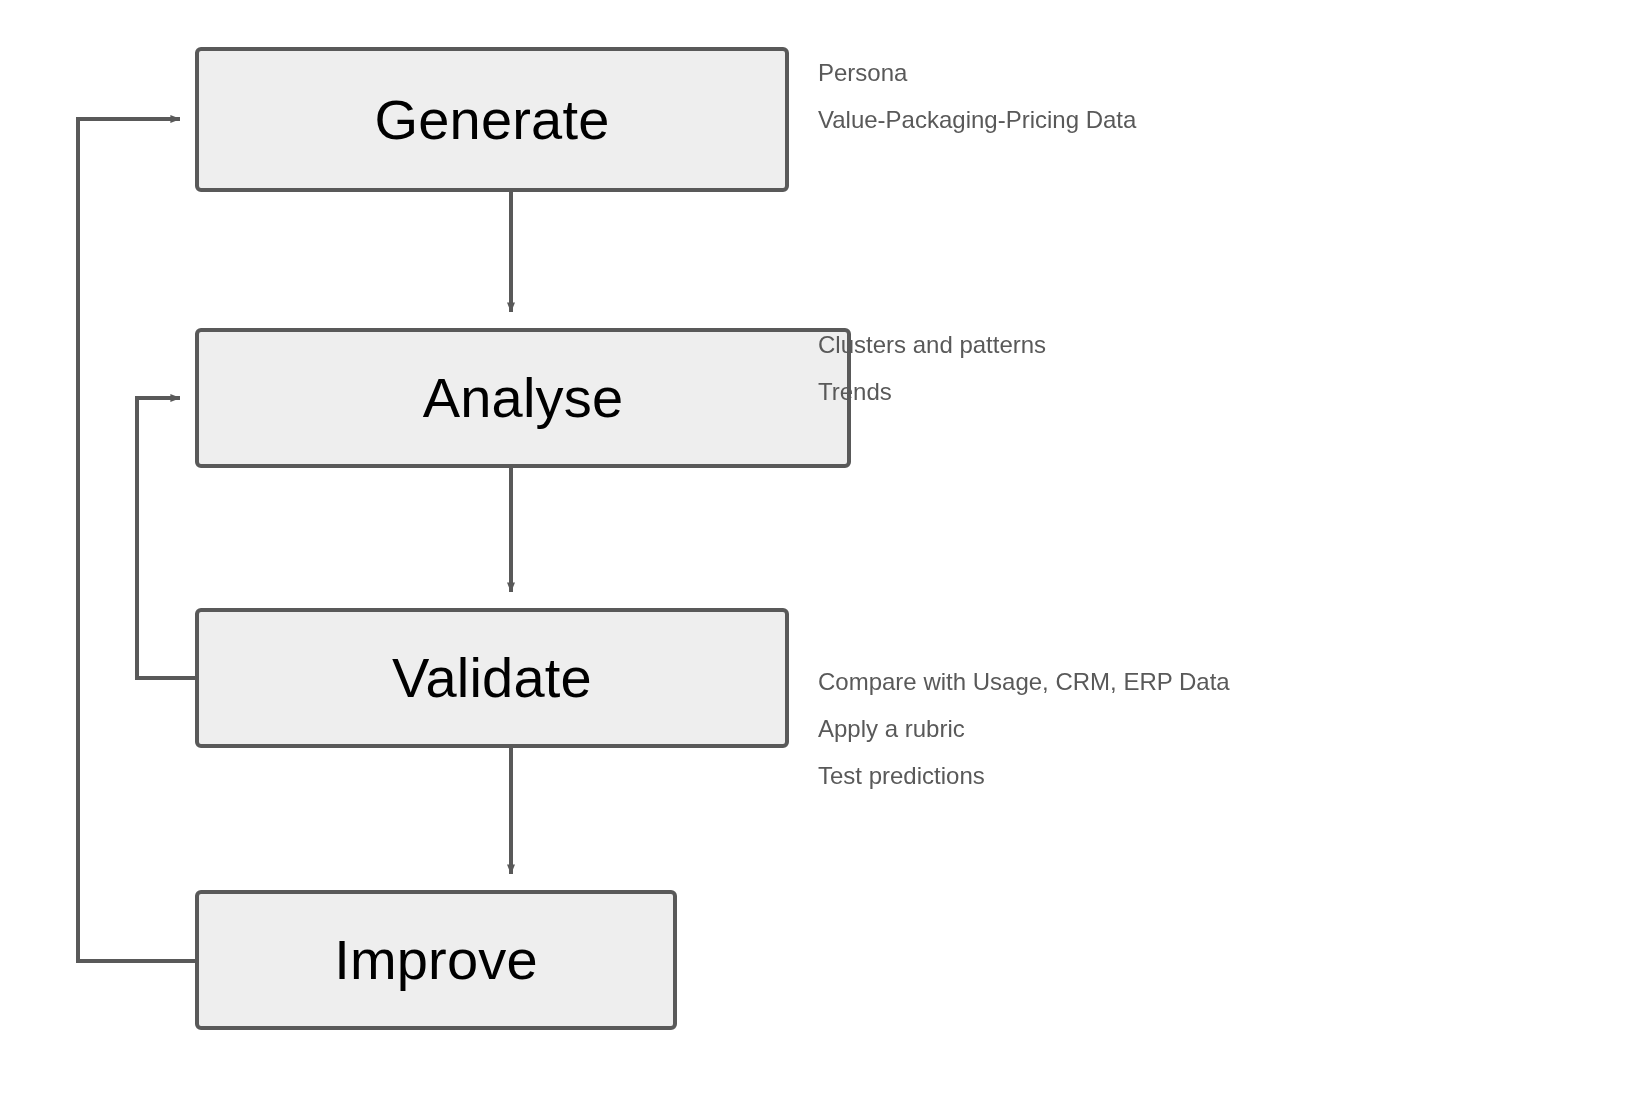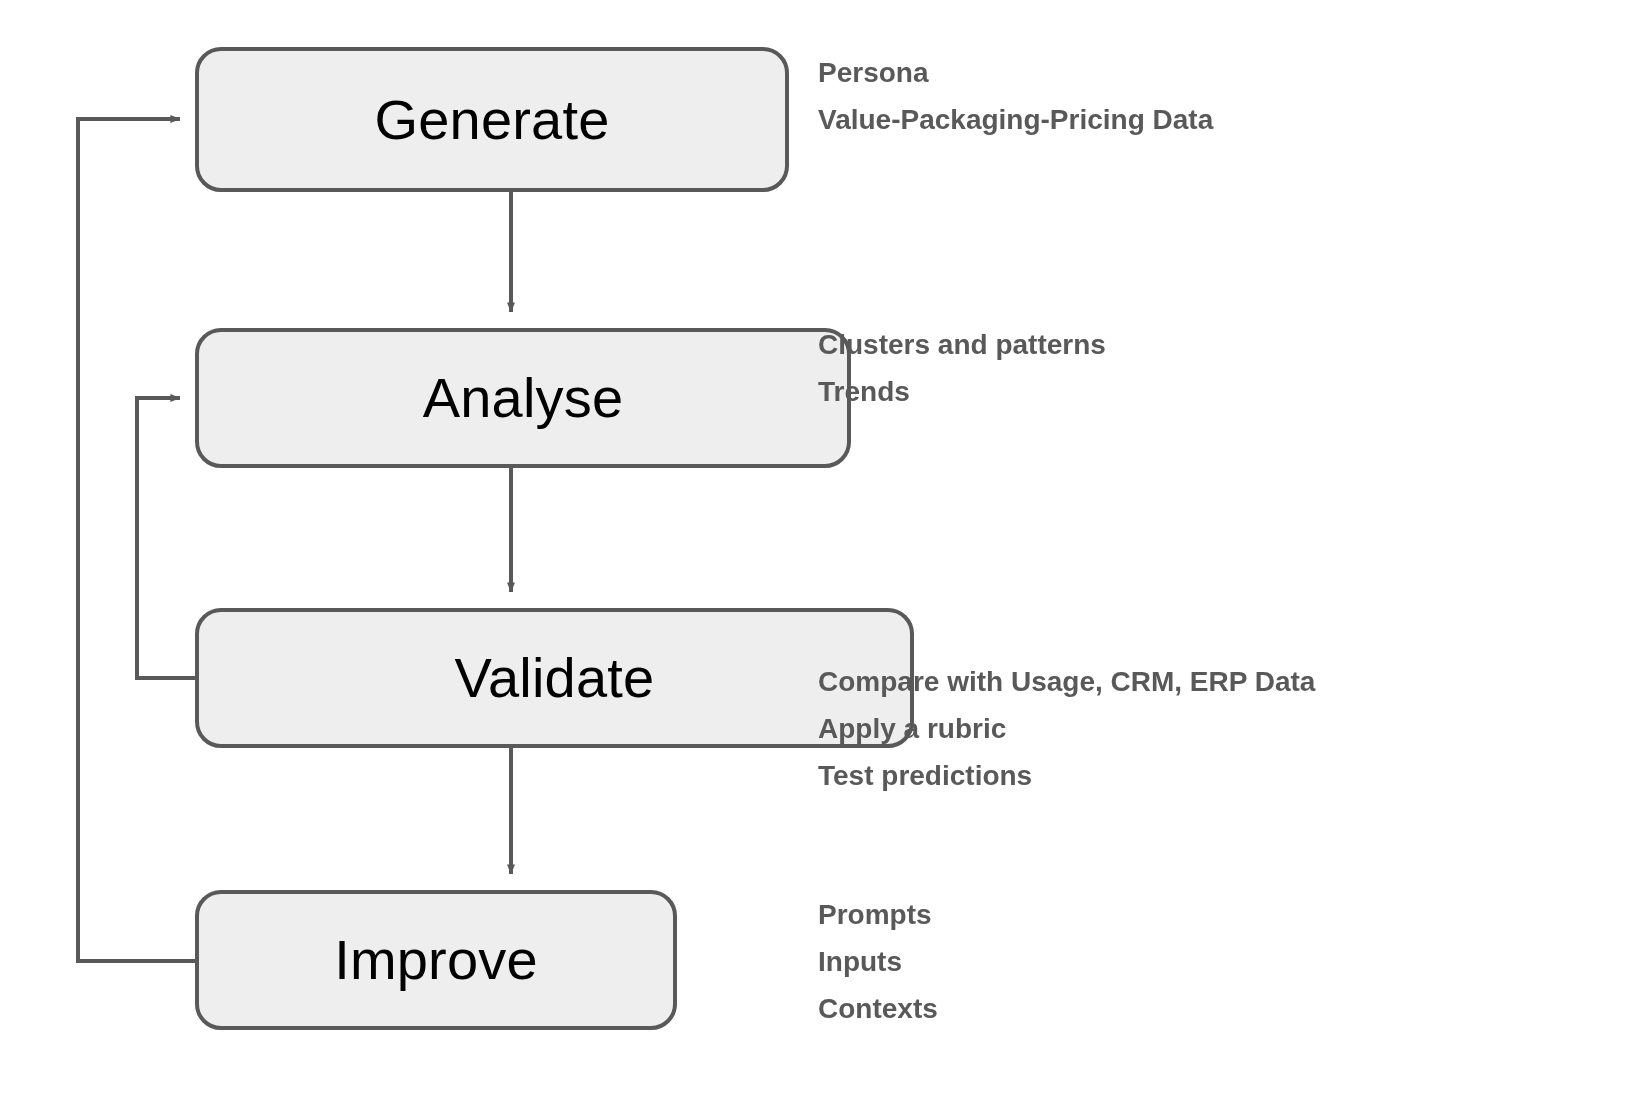"Persona" .annotation { font-size: 28px -> 24px; font-weight: bold -> none }
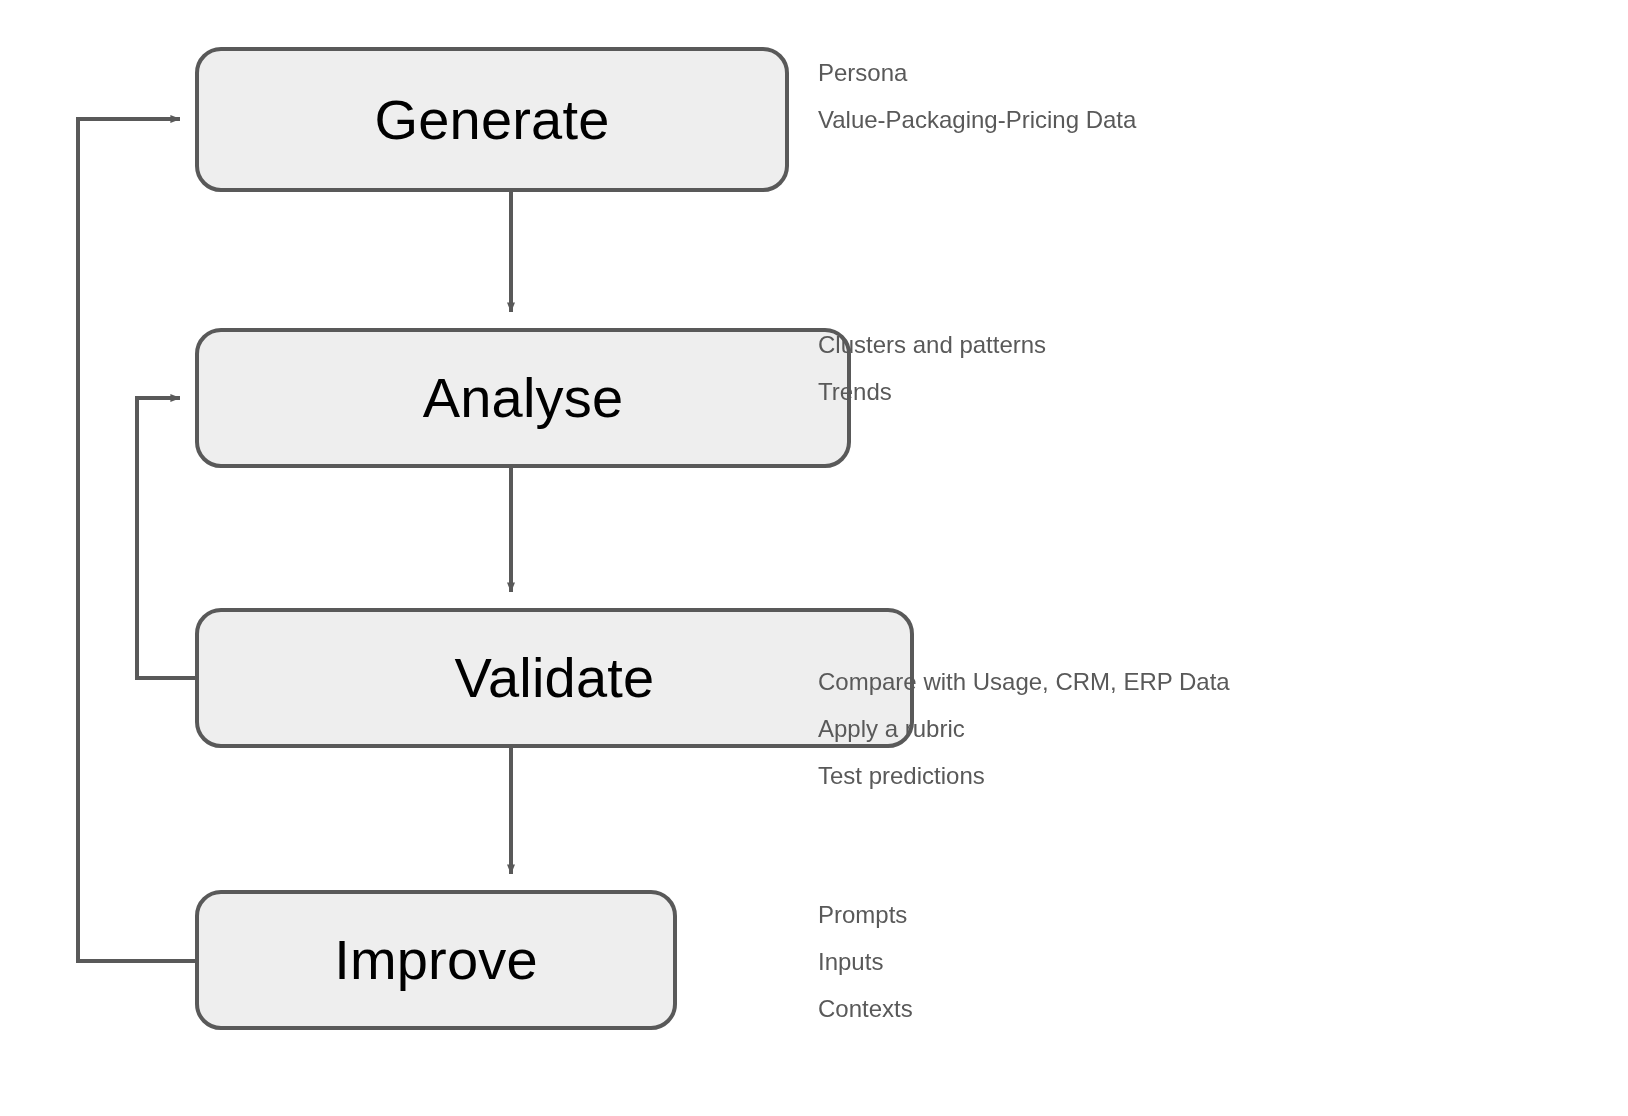"Generate" .node { border-radius: 26px -> 6px }
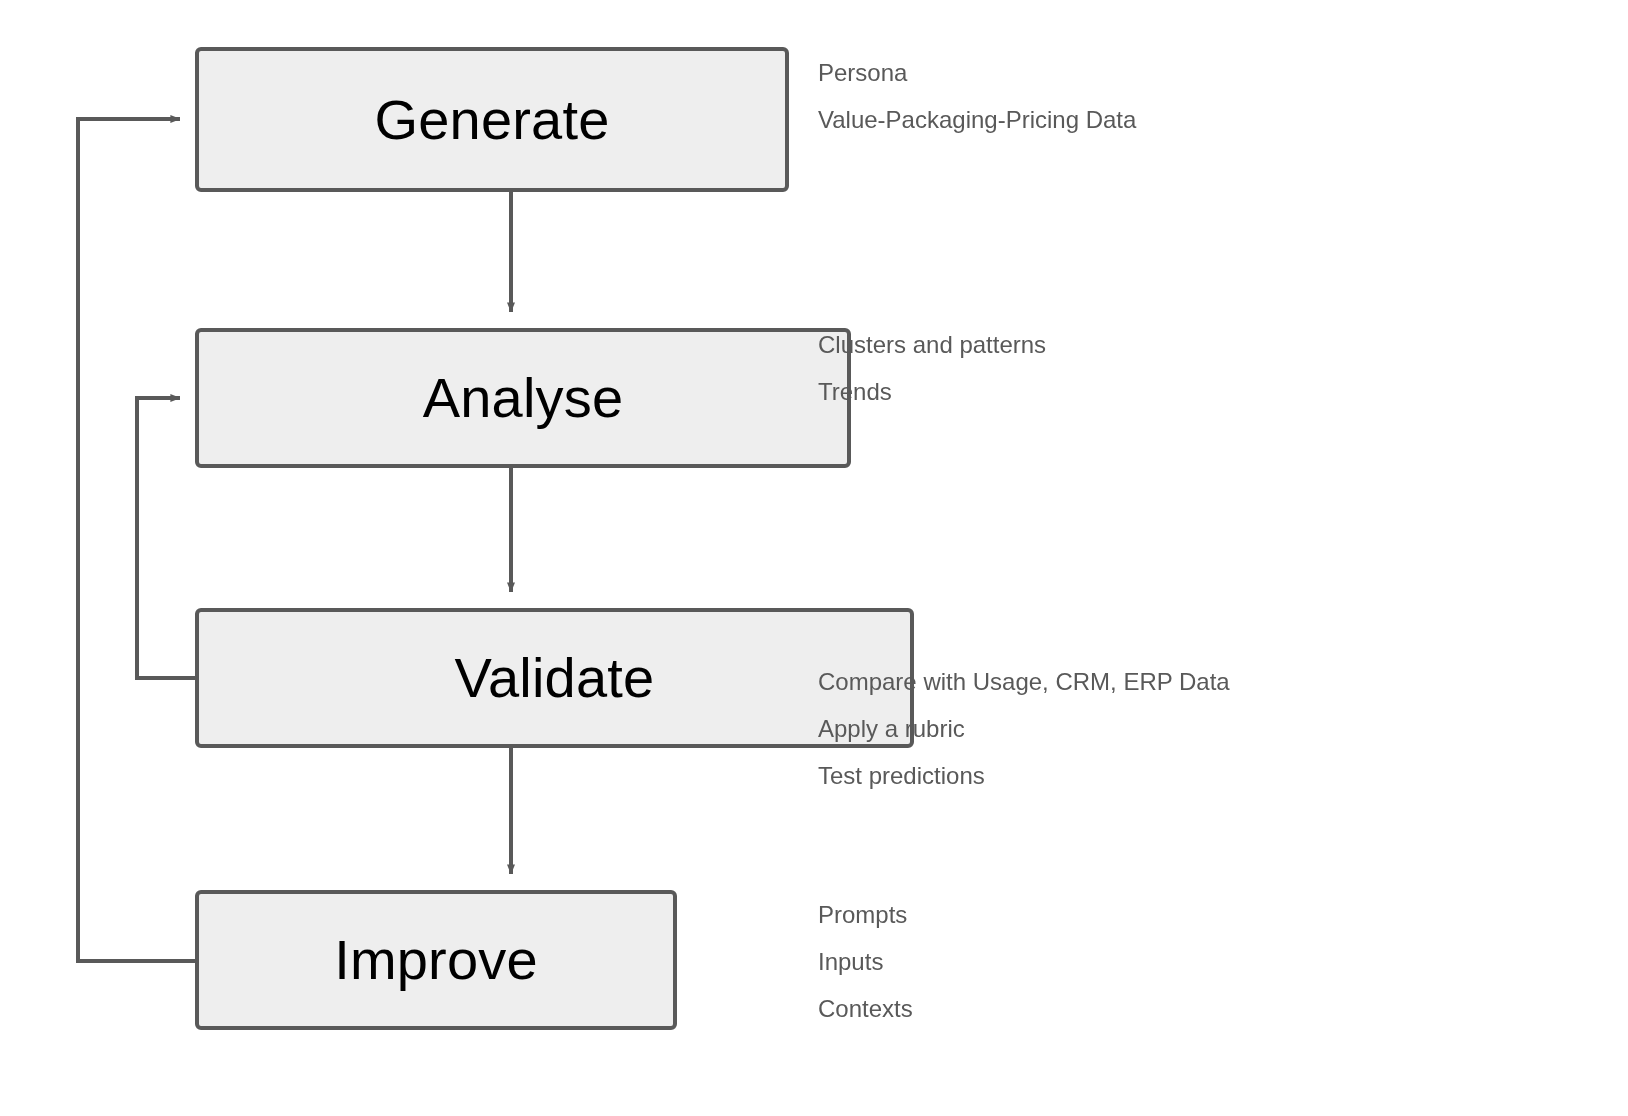"Validate" div.node { width: 719px -> 594px }
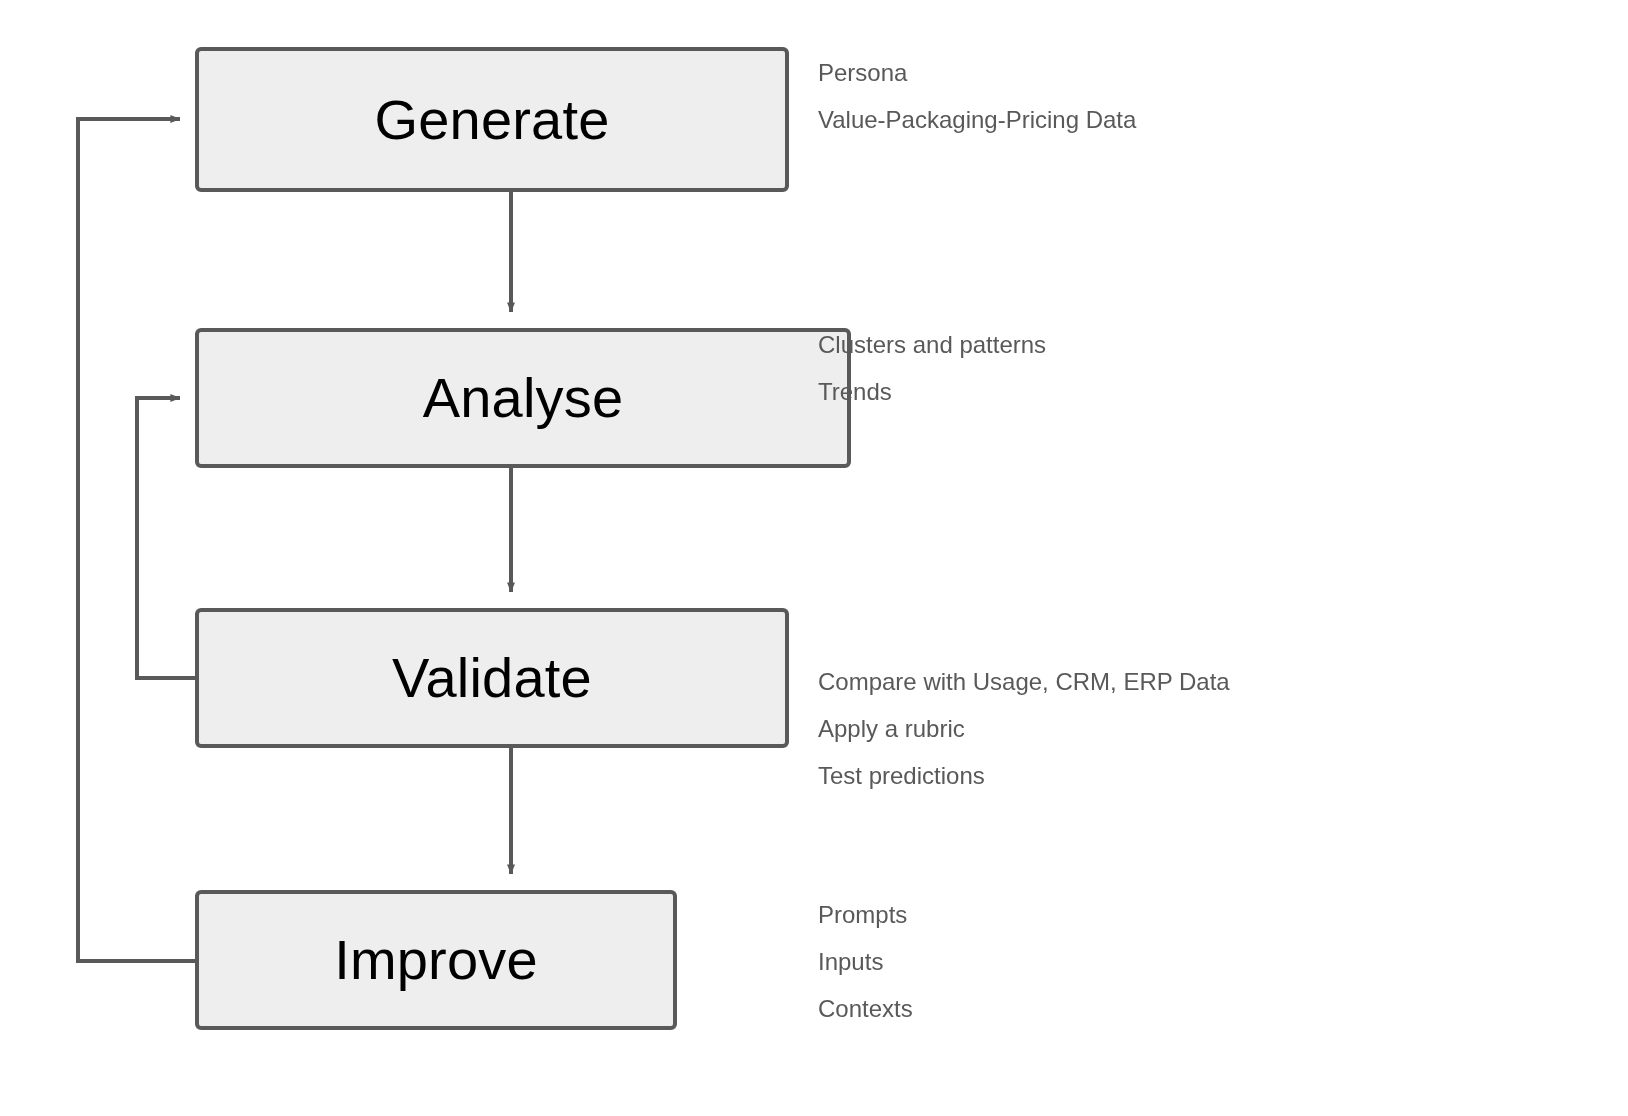"Prompts" div.annotation { html: <div> <div>Prompts</div> <div>Inputs</div> <div>Contexts</div> </div> -> none }
